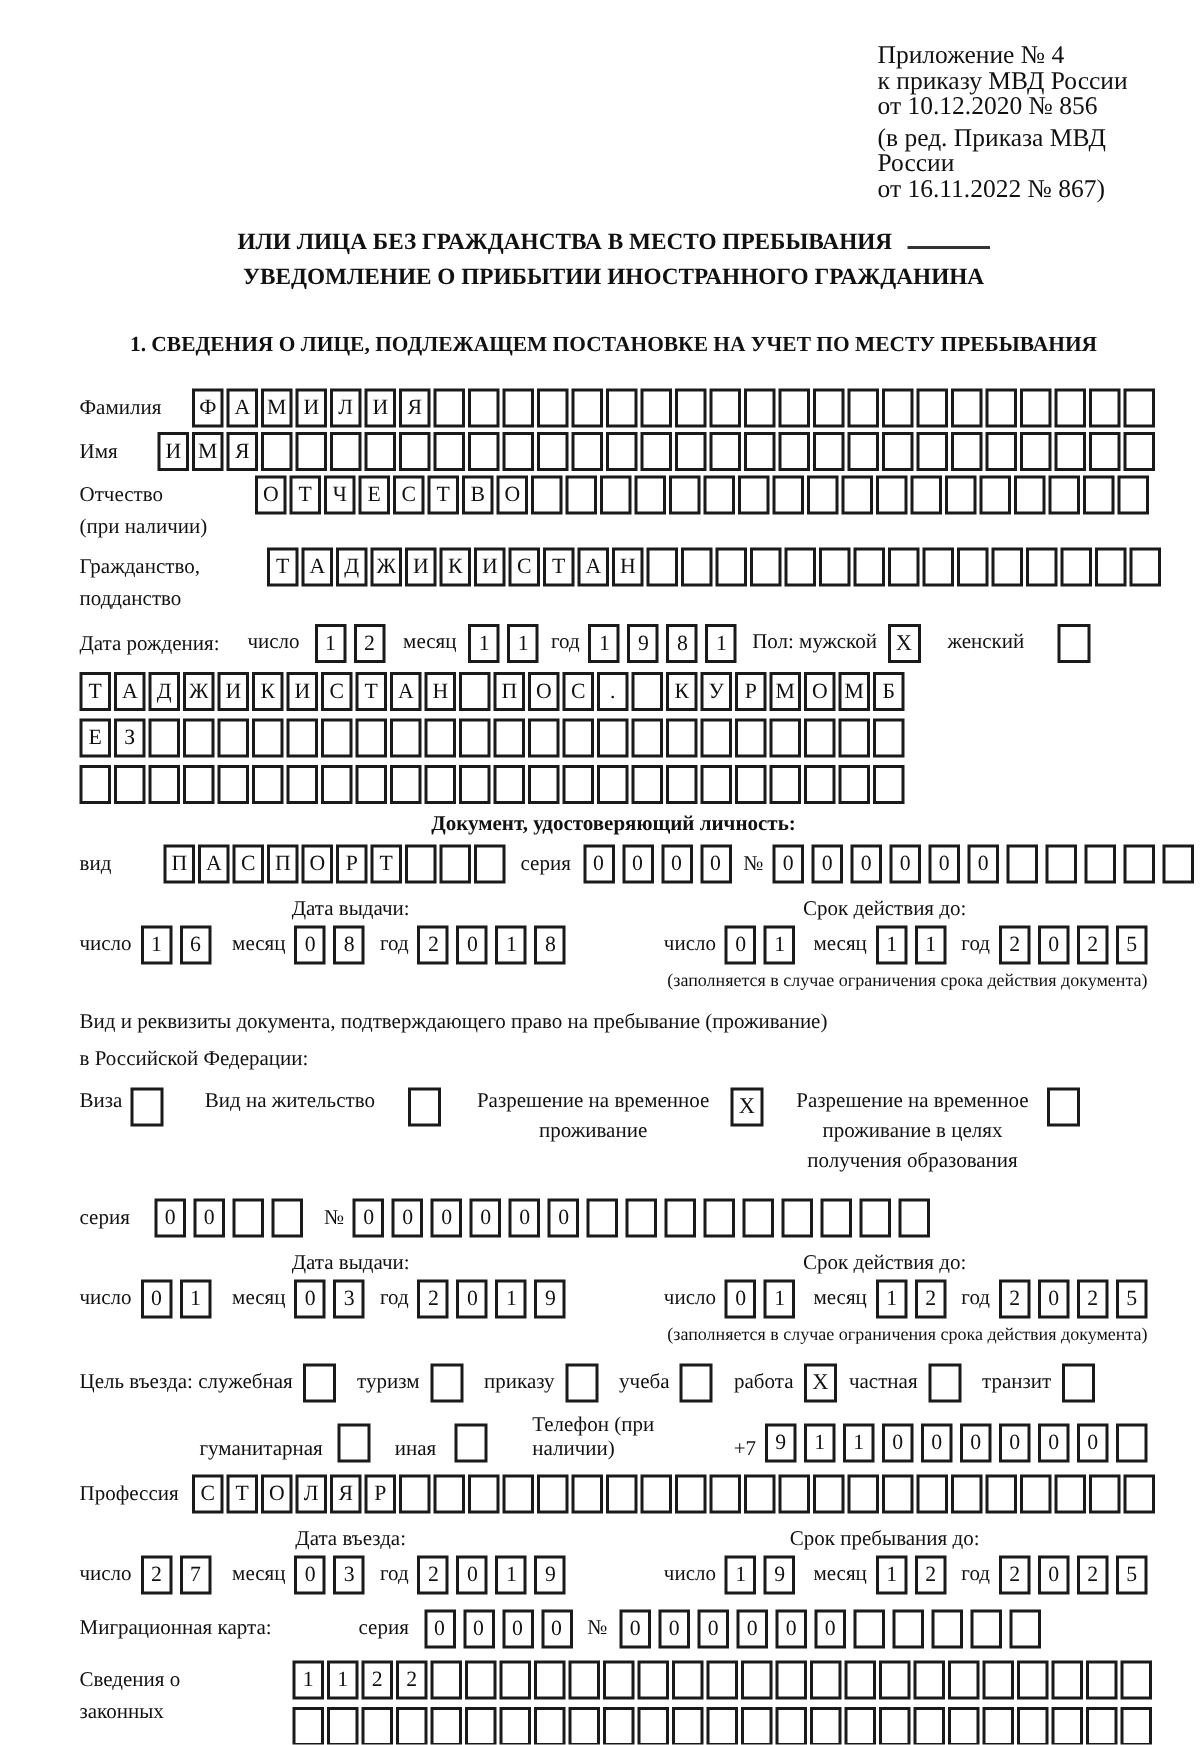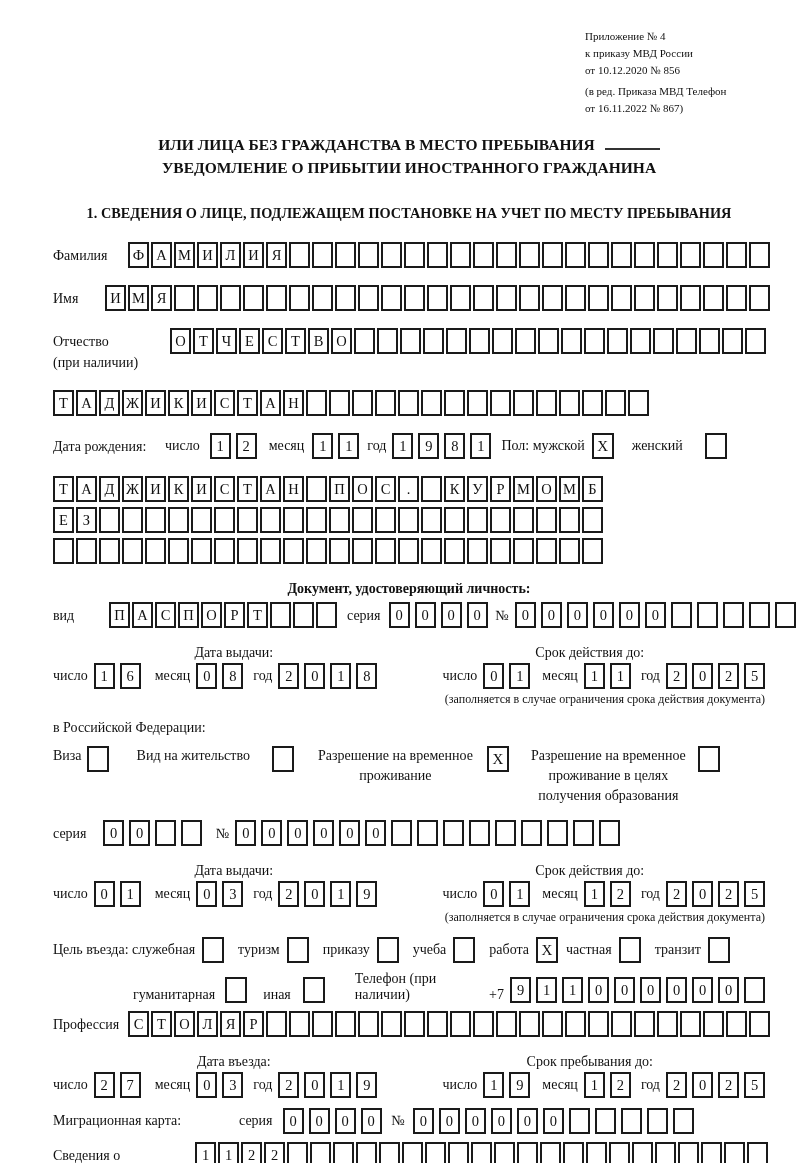"Приложение № 4" .appendix { font-size: 11px -> 17px }
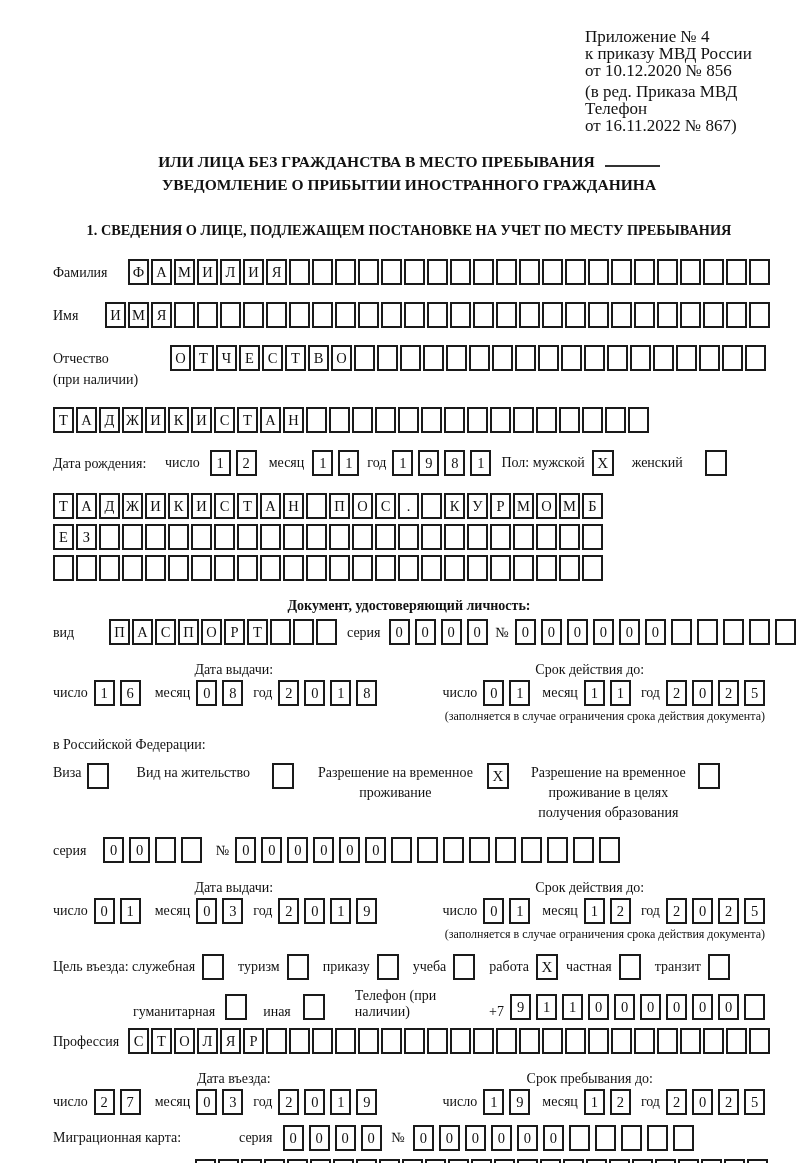"(в ред. Приказа МВД Телефон" div { text: Телефон -> России }
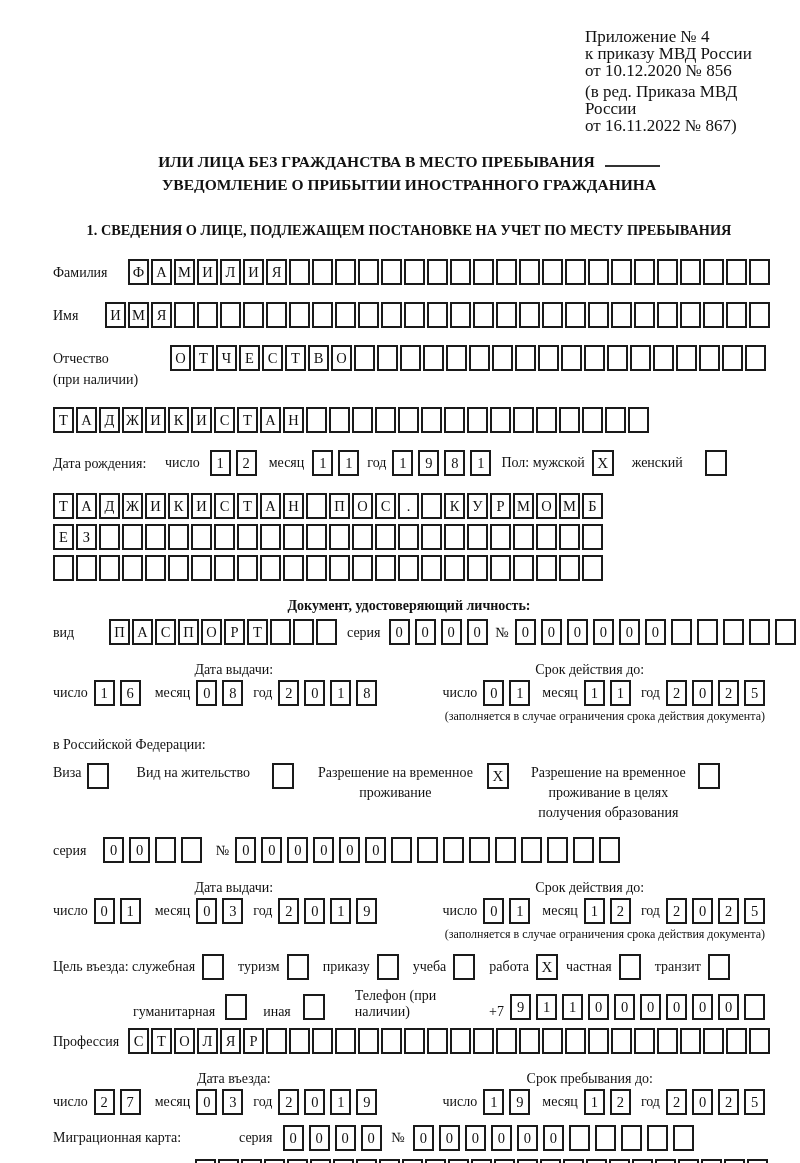"Фамилия" .row { margin-bottom: 17px -> 3px }
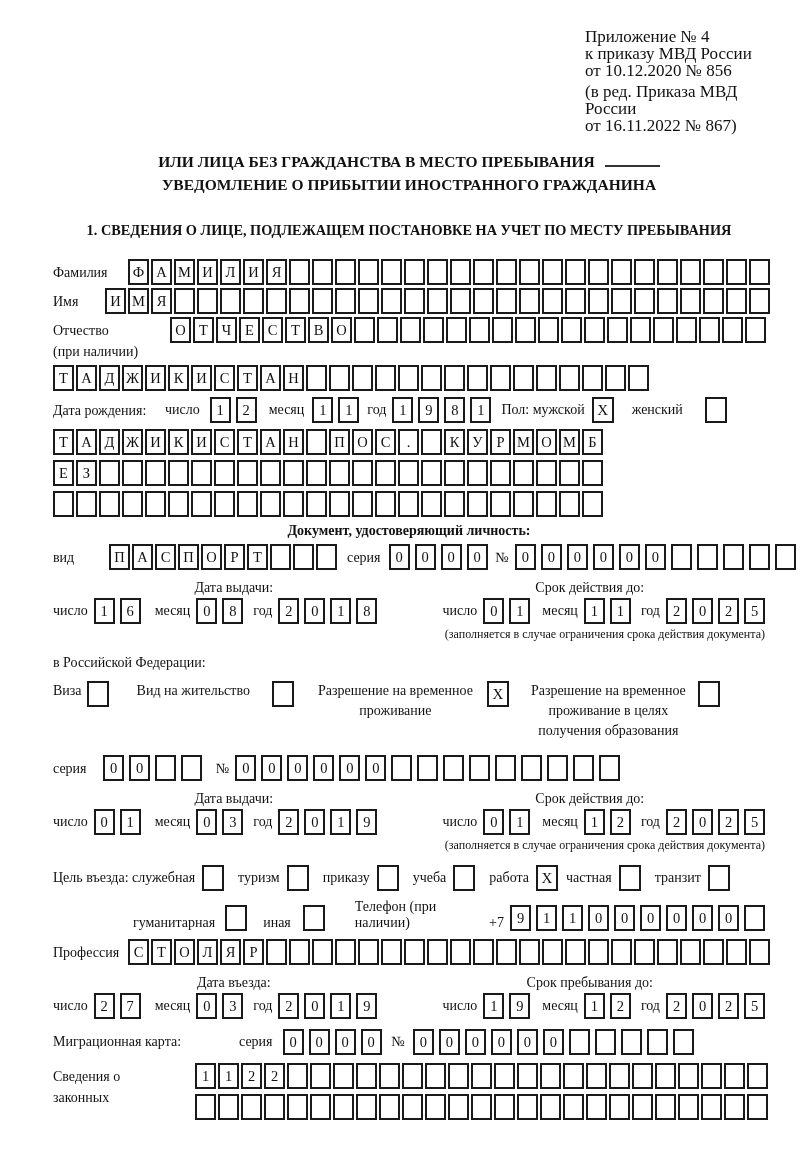"Гражданство," div.lbl { html: none -> <div> <div>Гражданство,</div> <div>подданство</div> </div> }
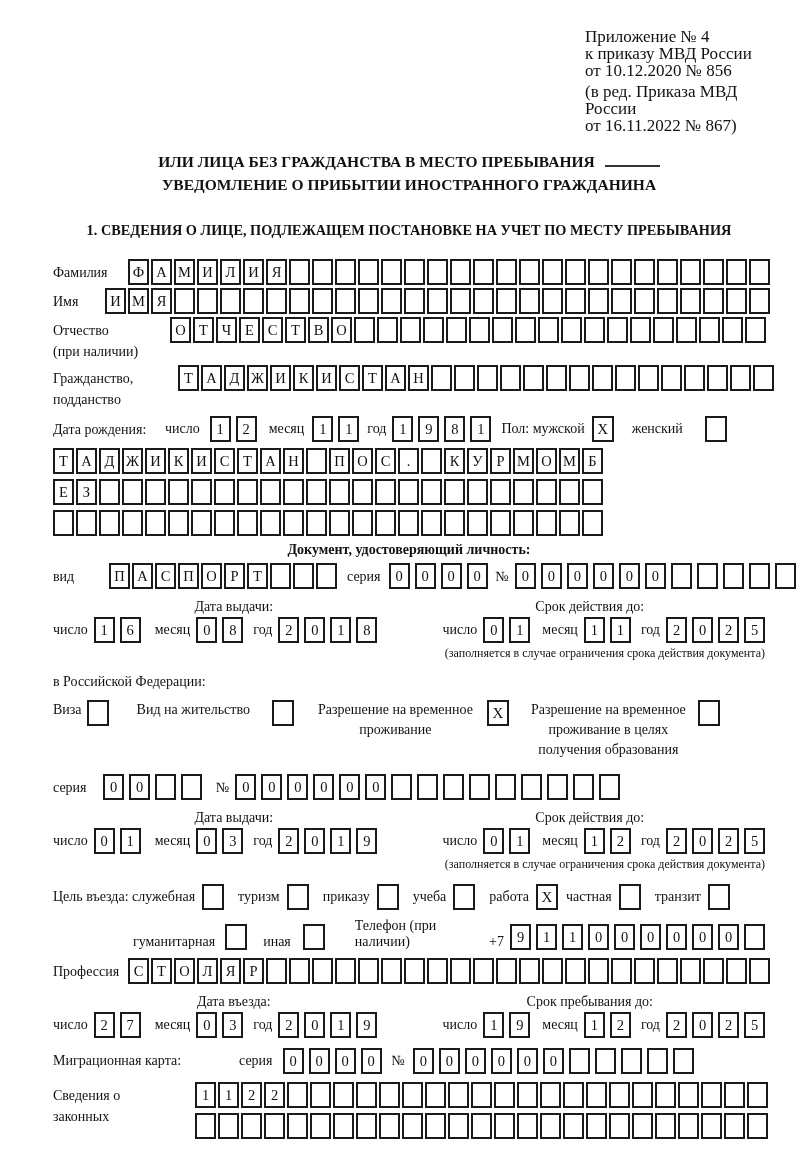"Вид и реквизиты документа," div { html: none -> <div>Вид и реквизиты документа, подтверждающего право на пребывание (проживание)</div> }
